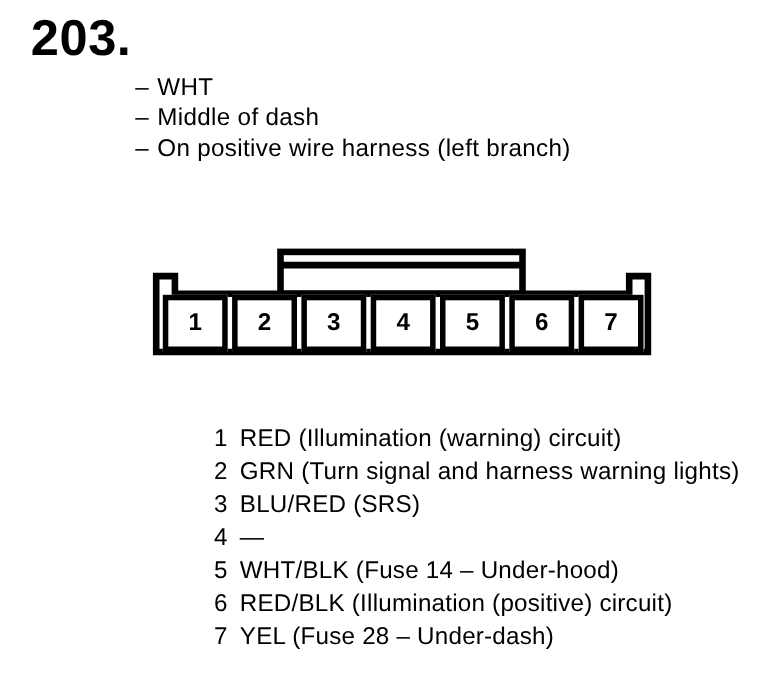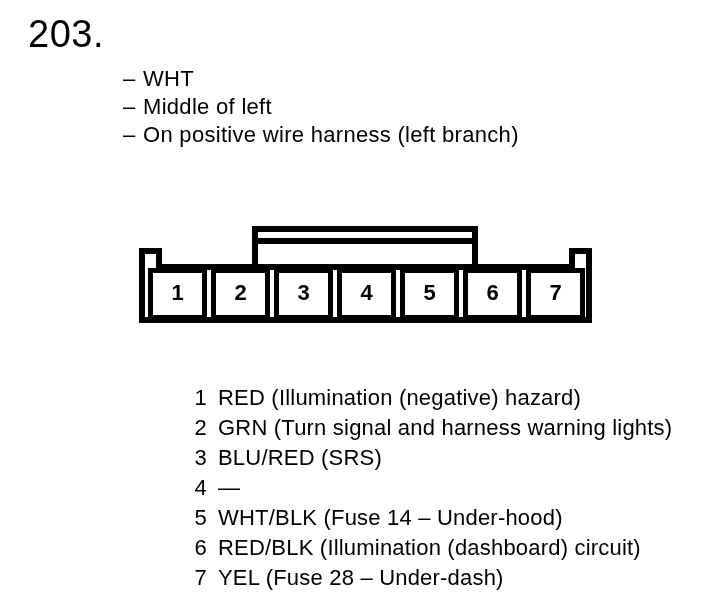"203." .header { font-size: 38px -> 46px; font-weight: 400 -> 700 }
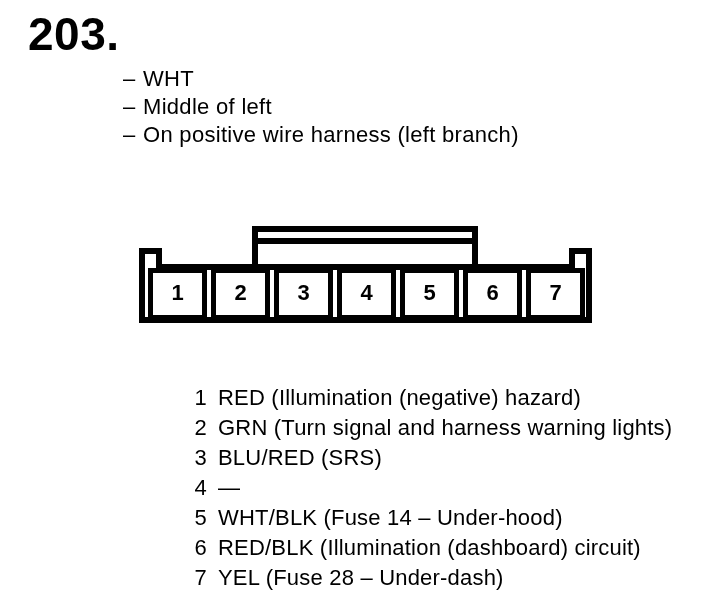"Middle of left" span { text: left -> dash }
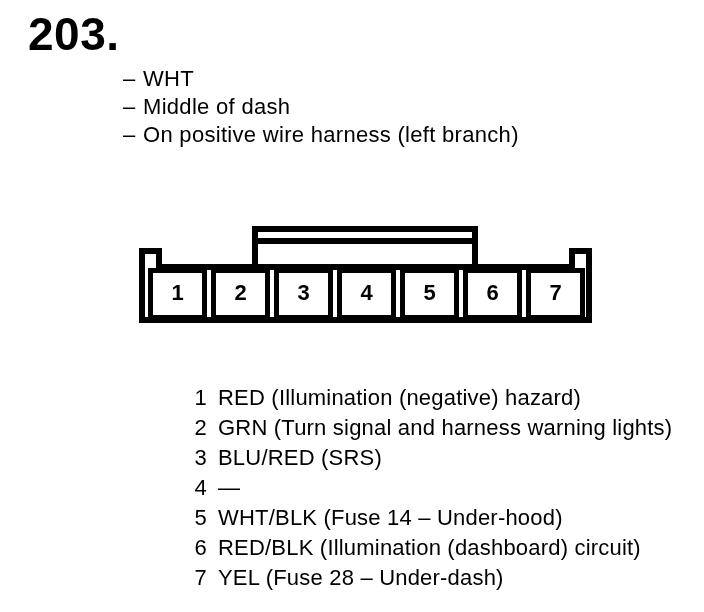"RED (Illumination (negative) hazard)" span { text: negative) hazard -> warning) circuit }
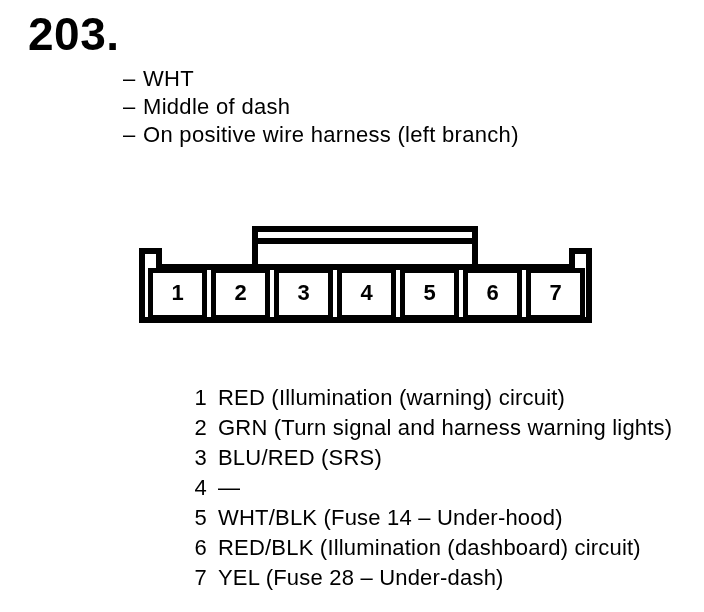"RED/BLK (Illumination (dashboard)" span { text: dashboard -> positive }
